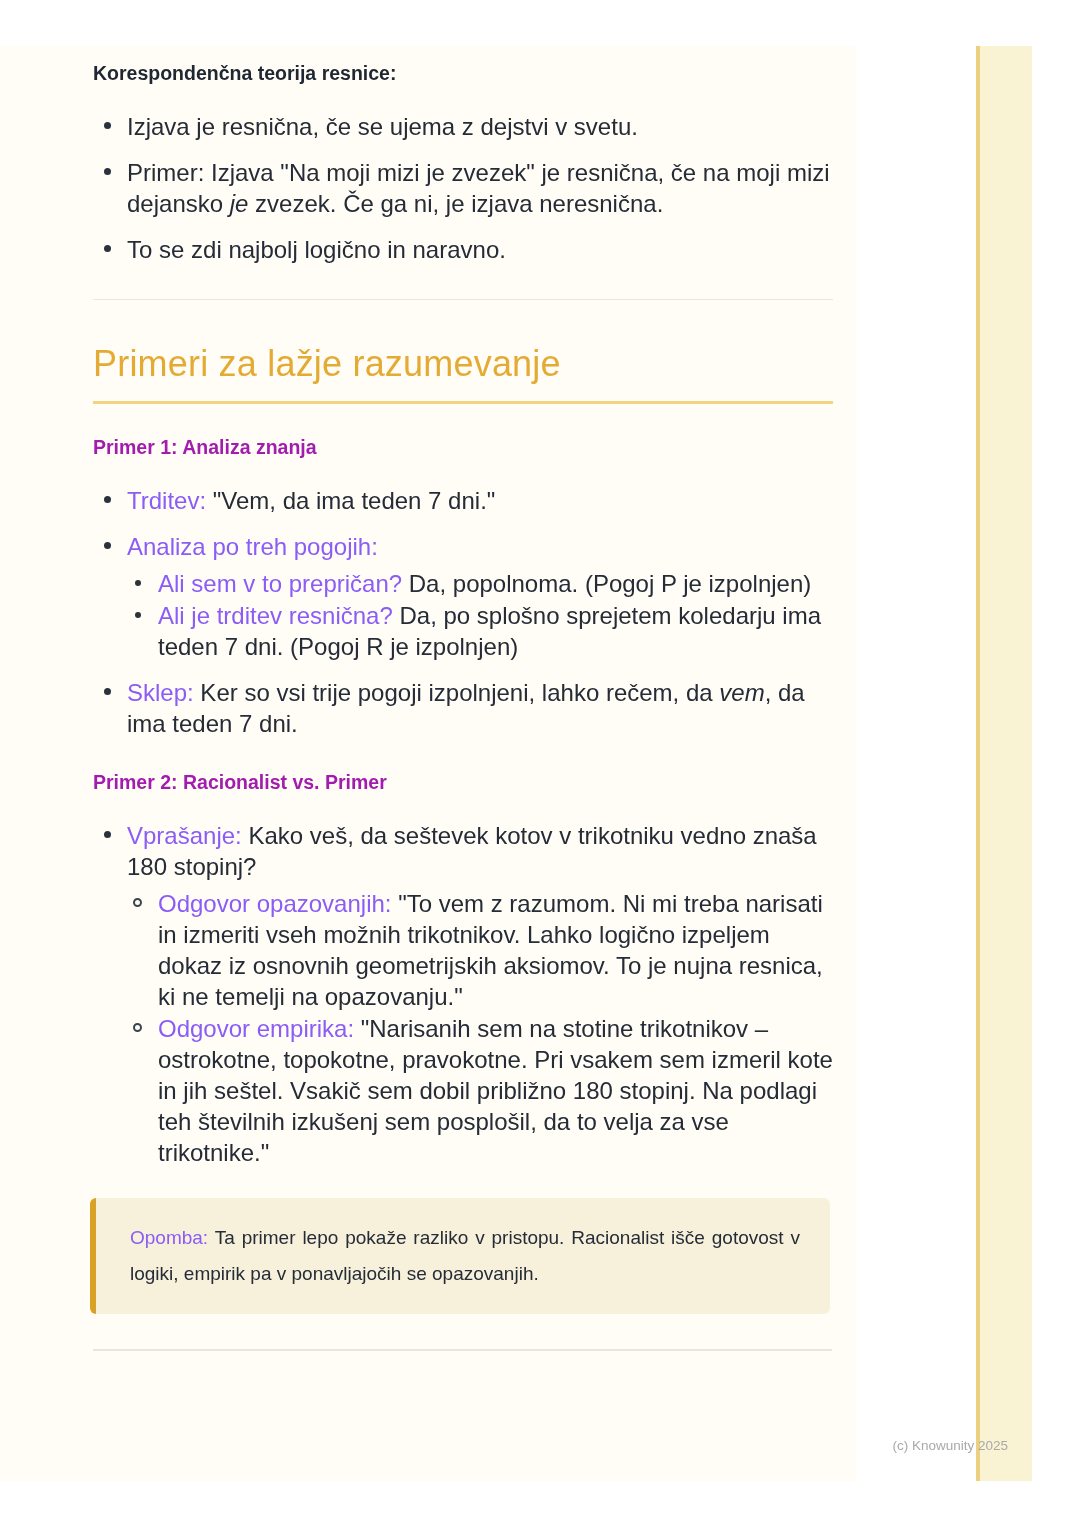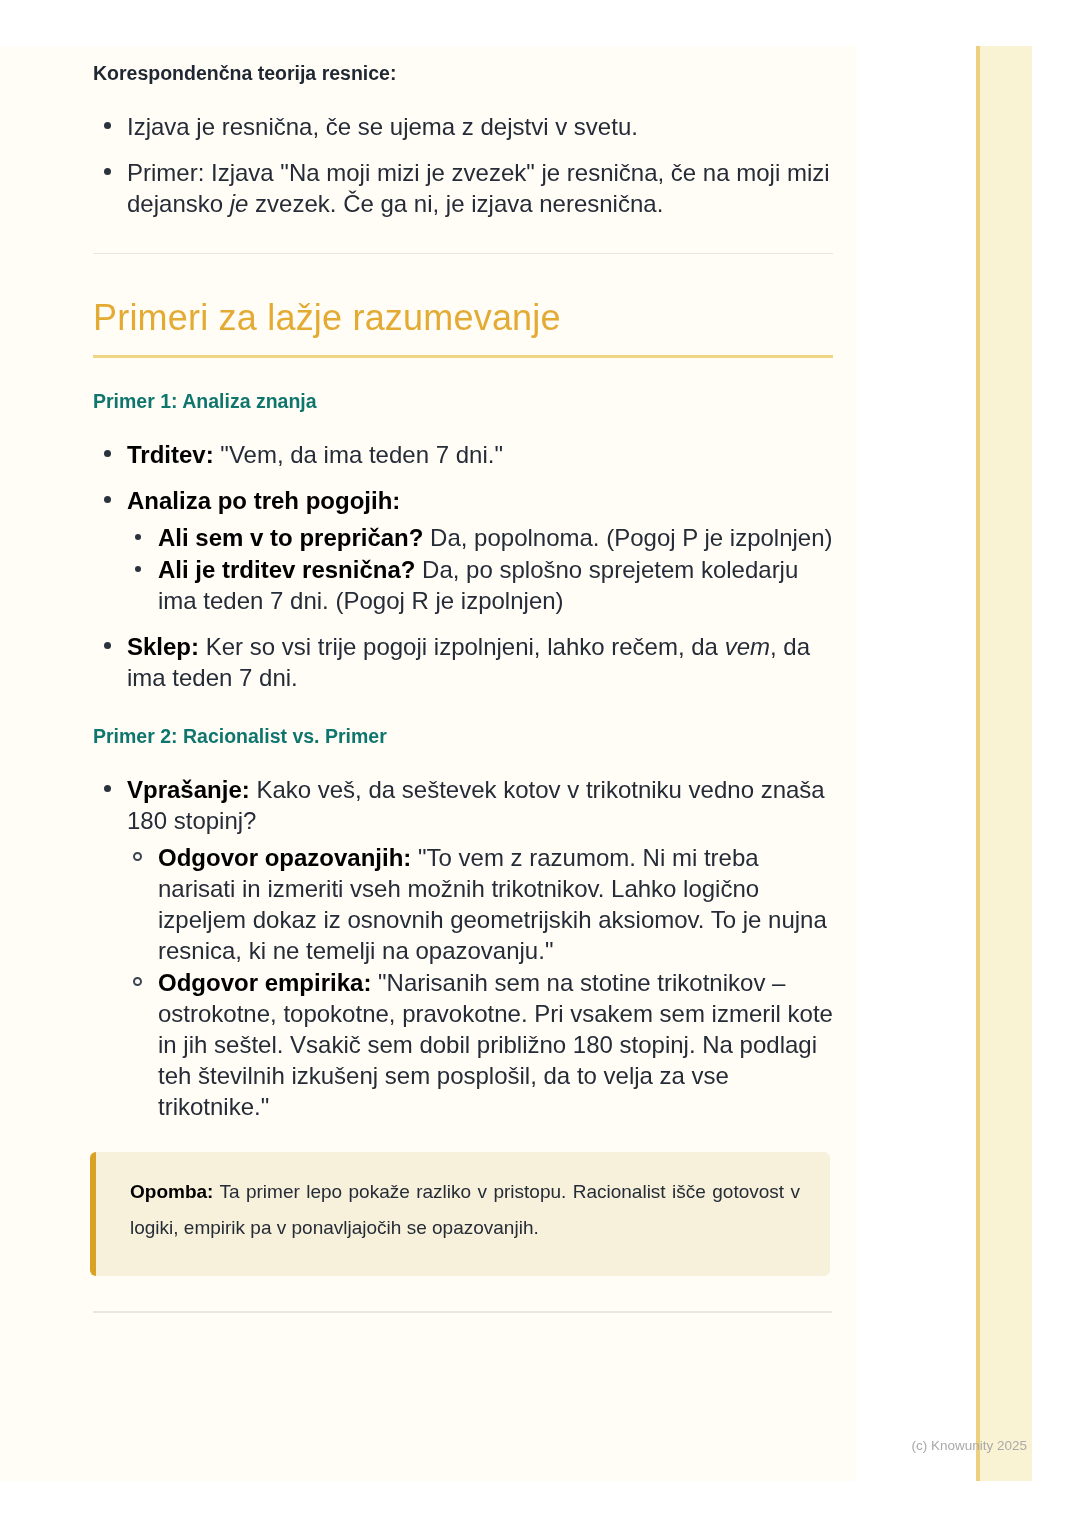"To se zdi najbolj logično" li { html: none -> <li> <span></span> <span>To se zdi najbolj logično in naravno.</span> </li> }
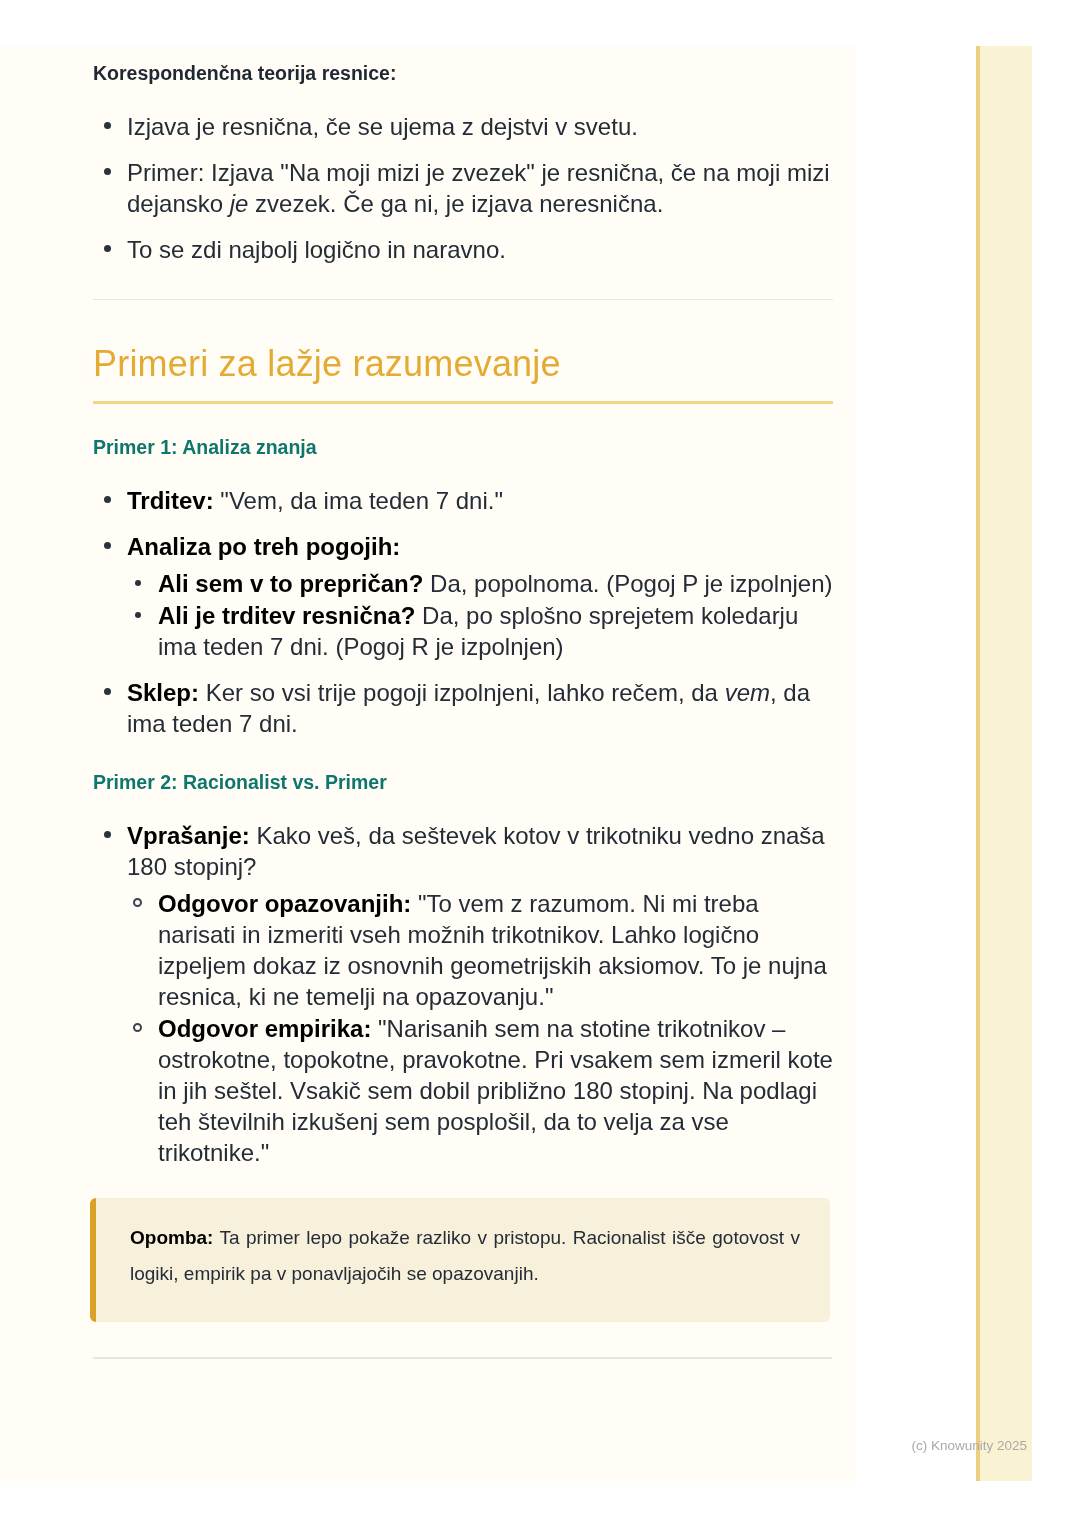"Primer 1: Analiza znanja" h3.sub-title { color: #0f766e -> #a21caf }
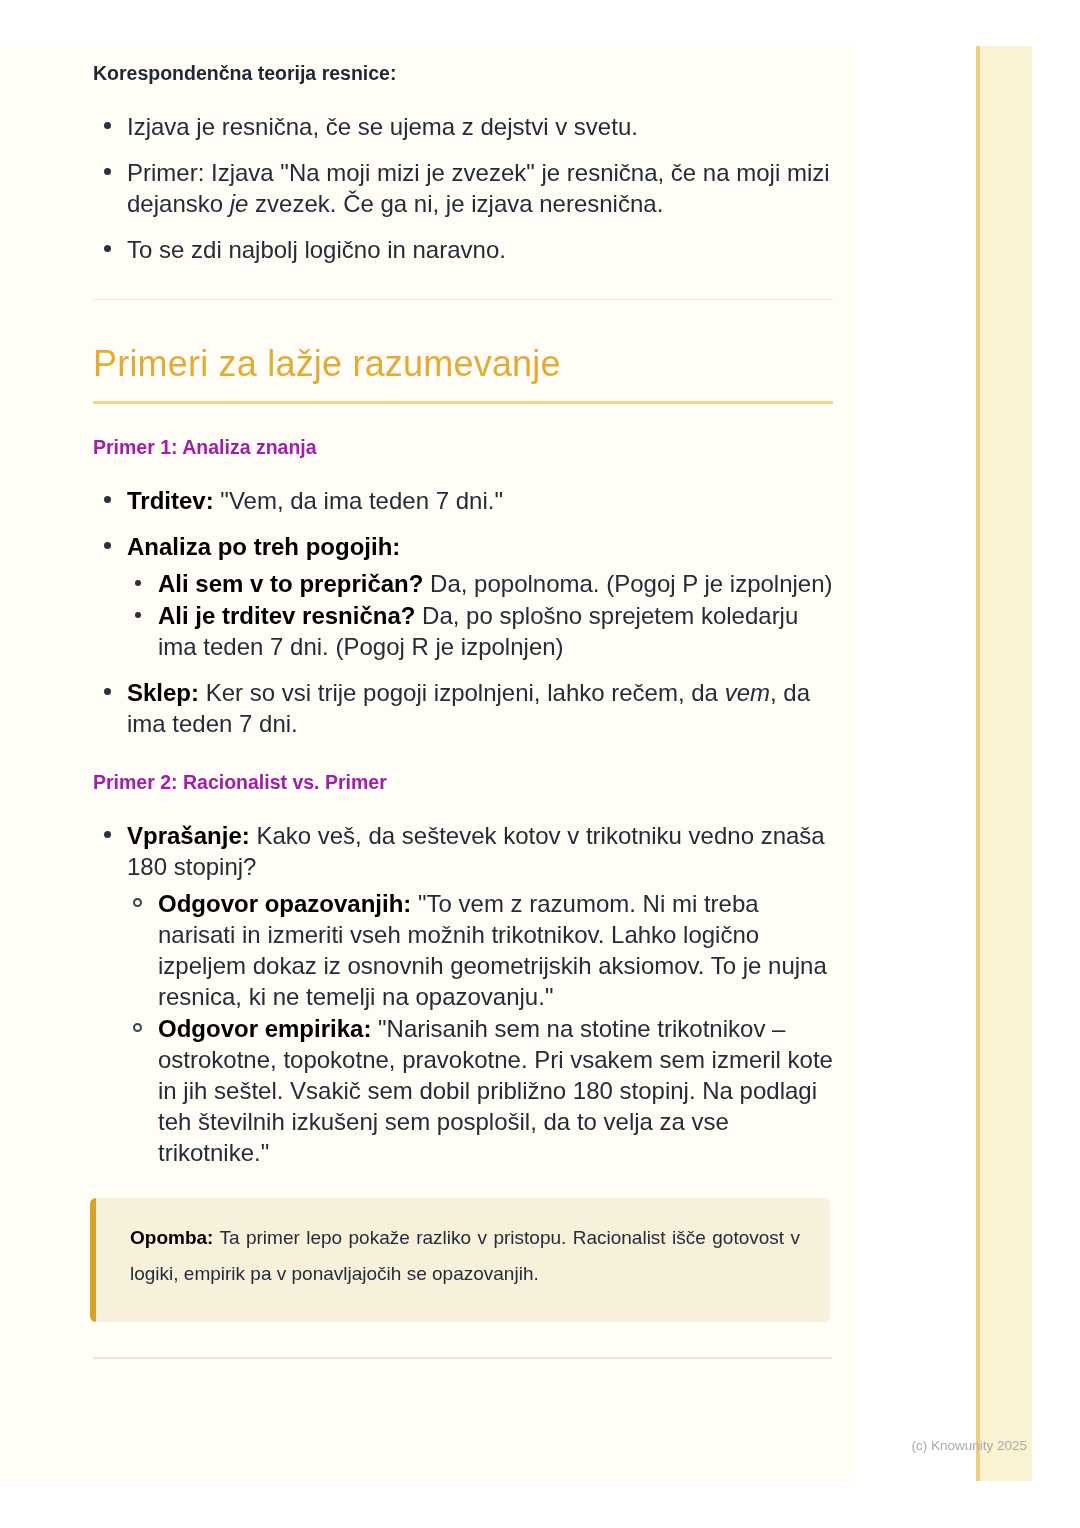"Trditev:" strong { color: #000000 -> #8b5cf6; font-weight: 700 -> 400 }
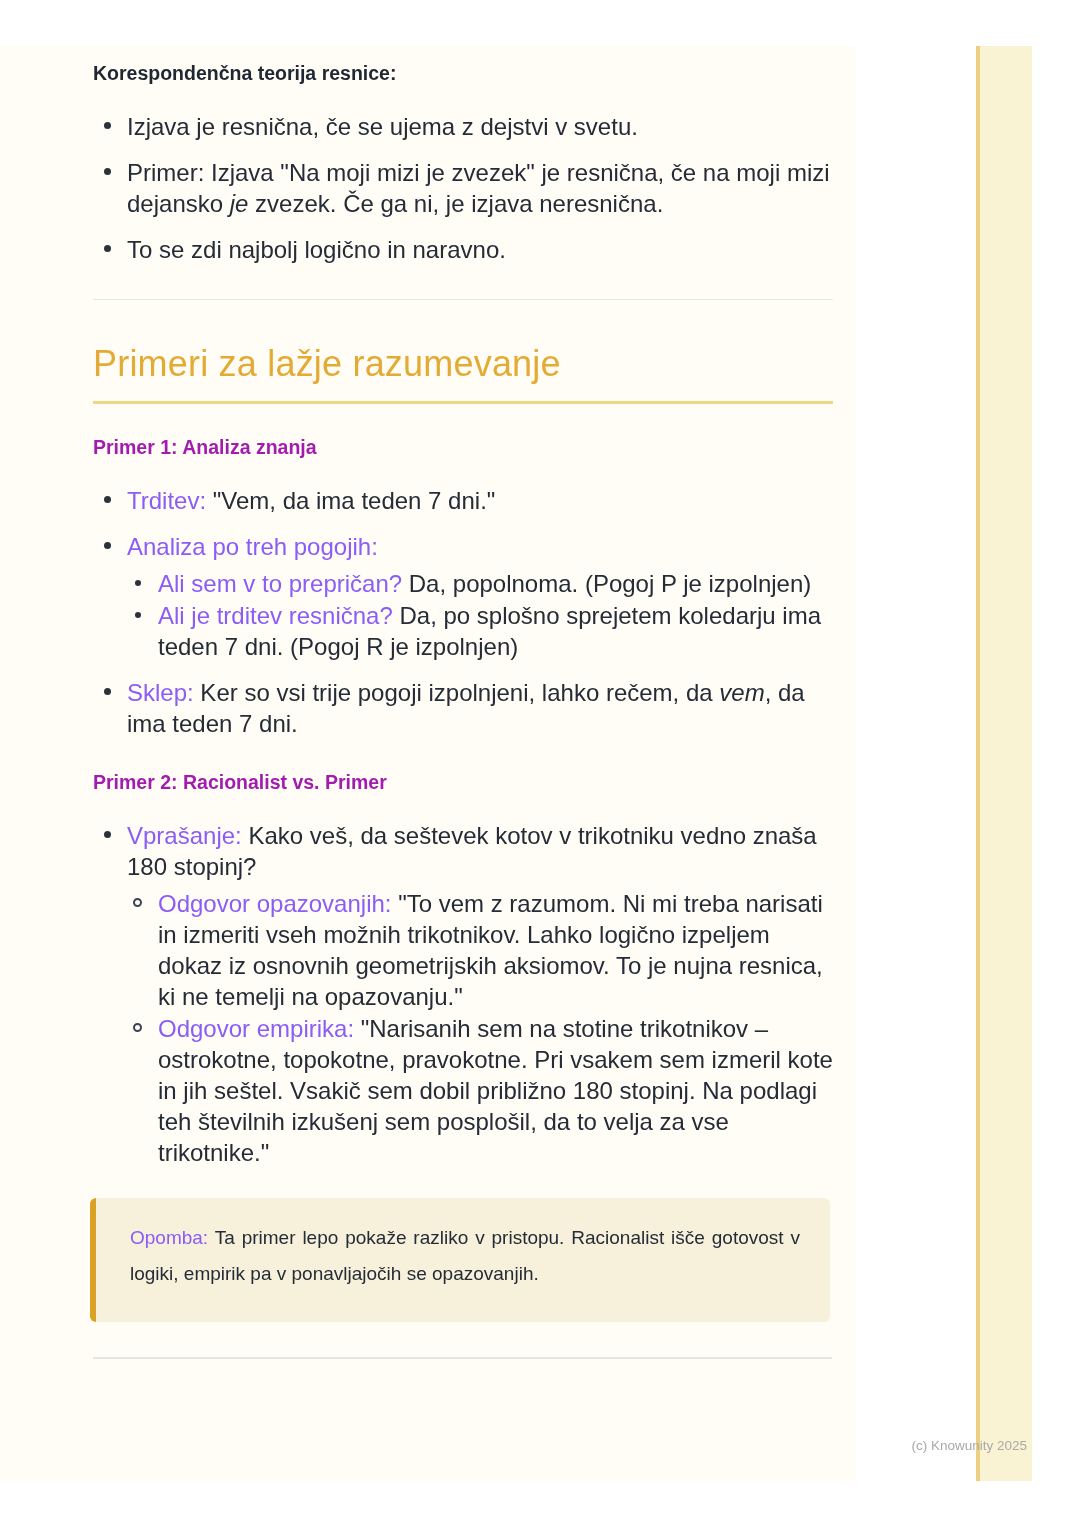"Opomba: Ta primer lepo pokaže" .note { padding: 22px 30px 30px 34px -> 22px 30px 22px 34px }
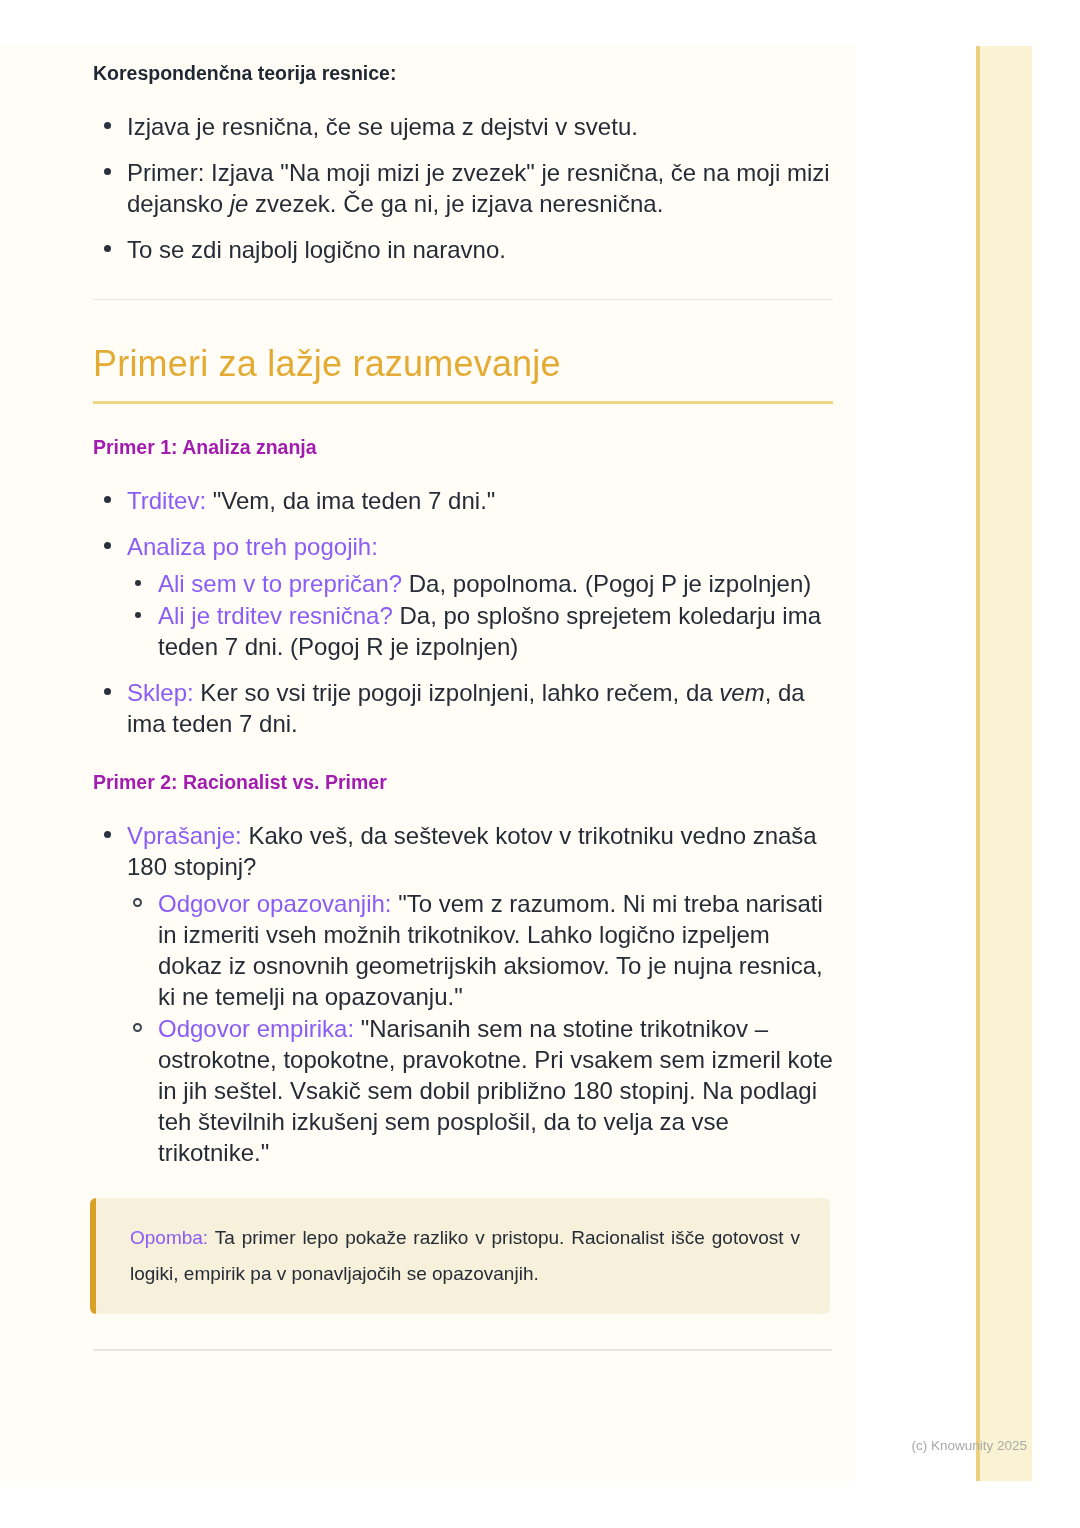"(c) Knowunity 2025" .copyright { right: 53px -> 72px }
